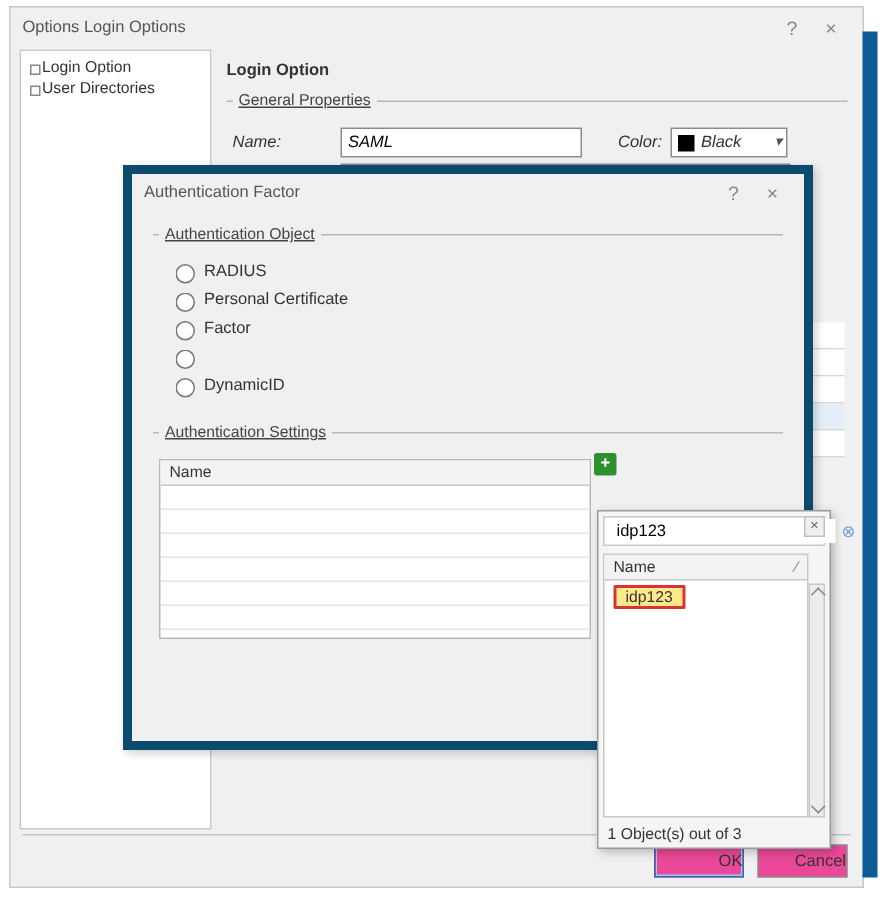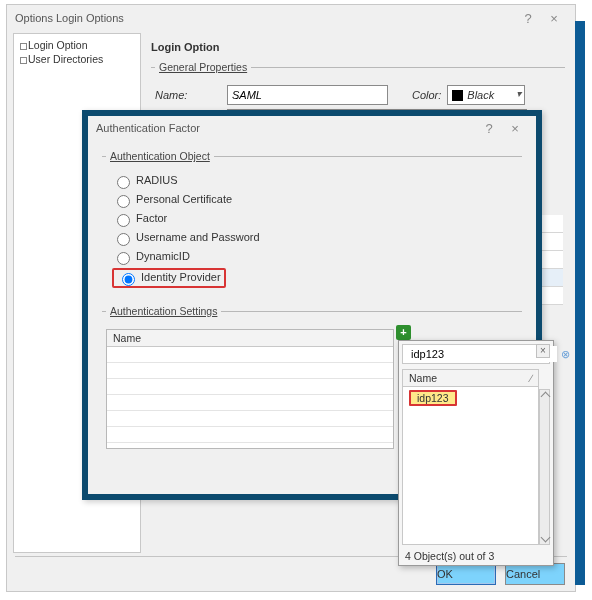"Username and Password" span { html: <span>Username and Password</span> -> none }
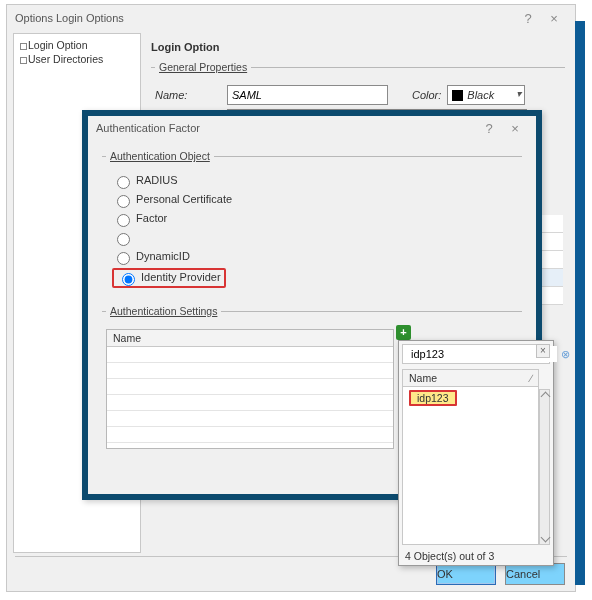"Identity Provider" div.radio-row { html: <div> <span> <input> <span>Identity Provider</span> </span> </div> -> none }
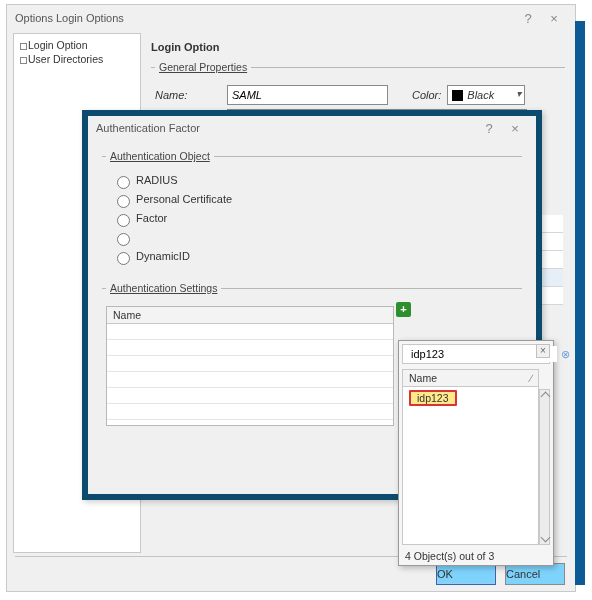"4 Object(s) out of 3" div.ft { text: 4 -> 1 }
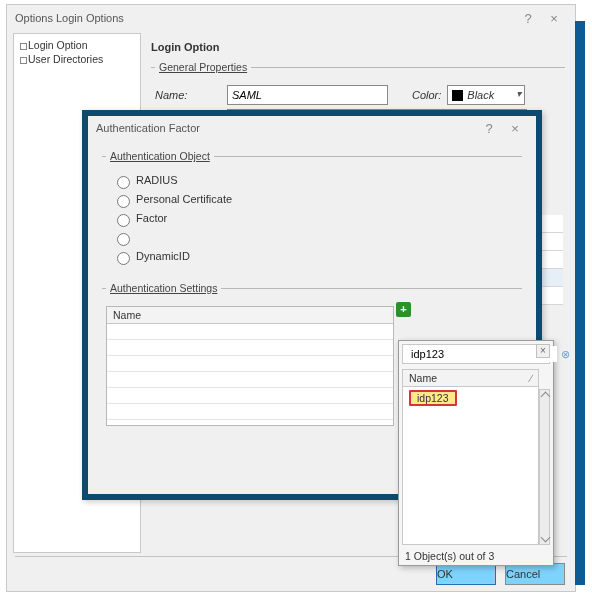"OK" .btn { background: #7dd3fc -> #ec4899; text-align: left -> right }
